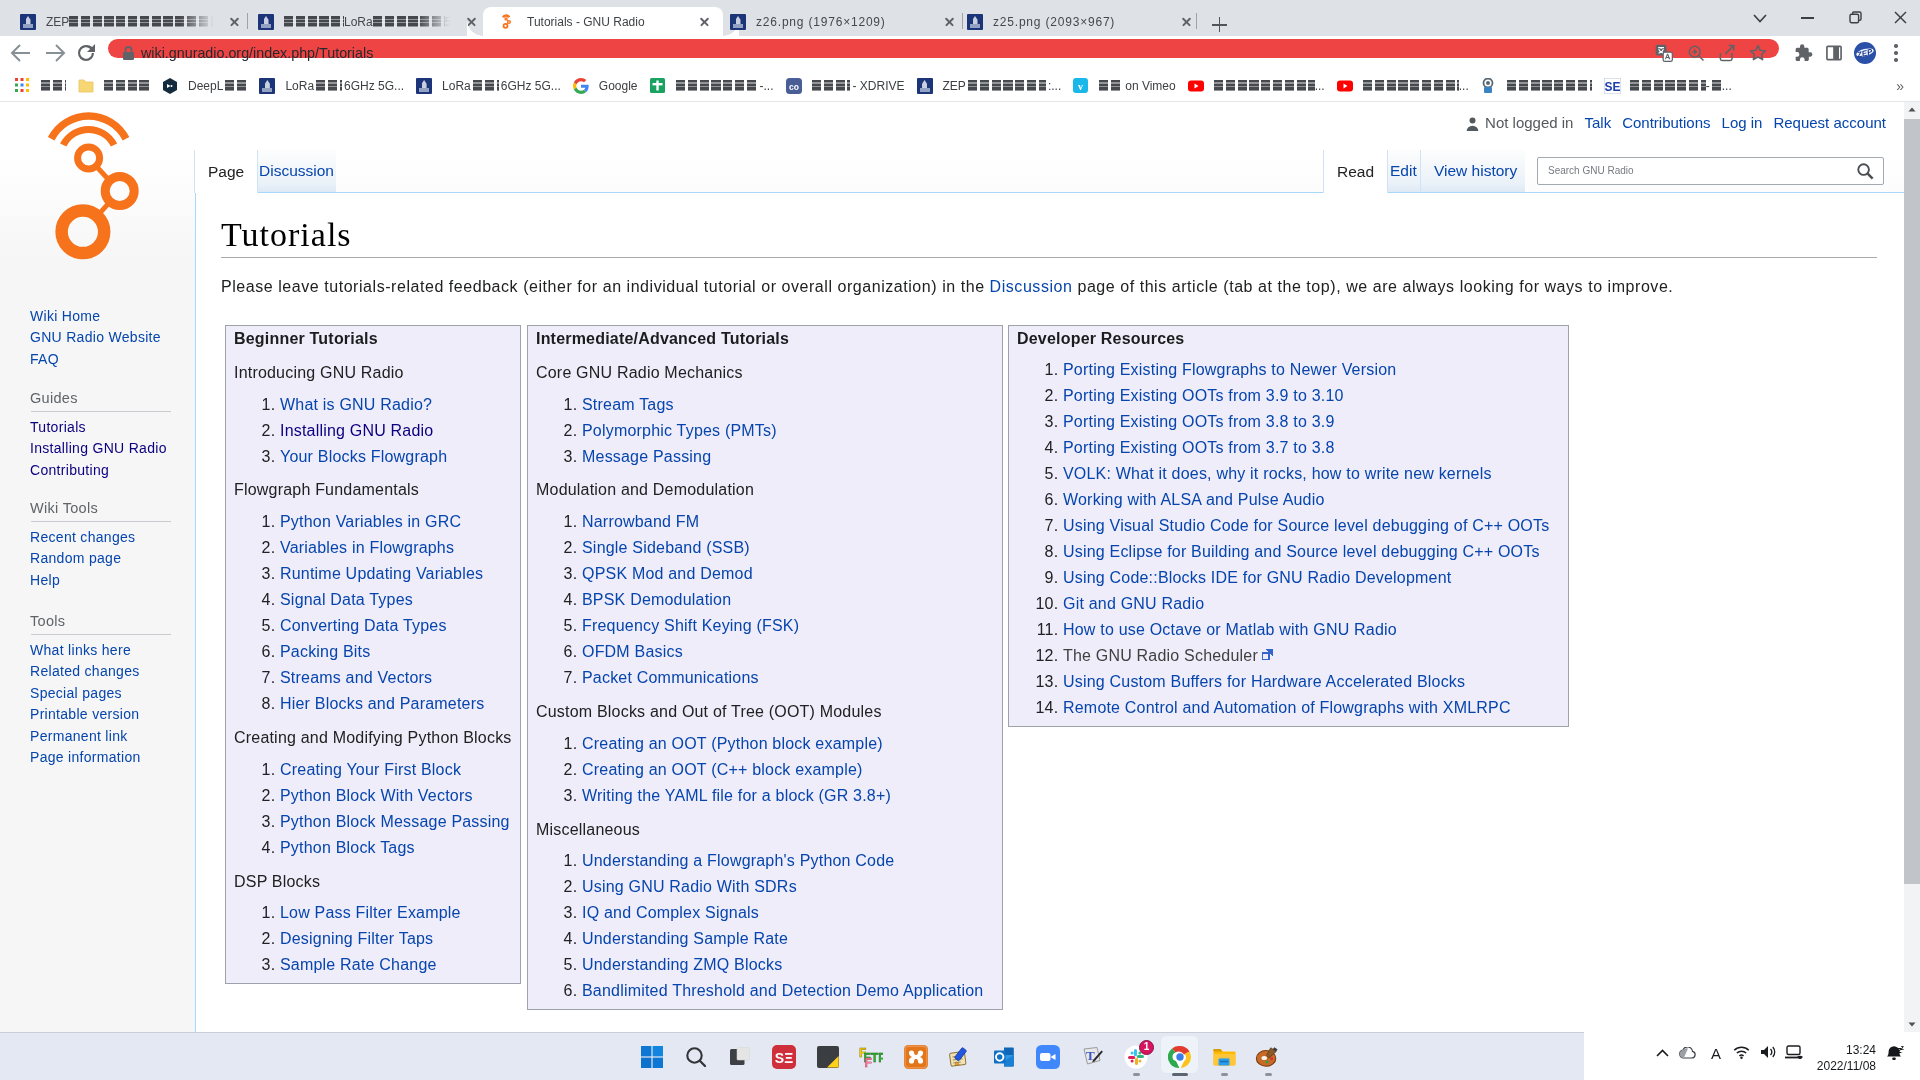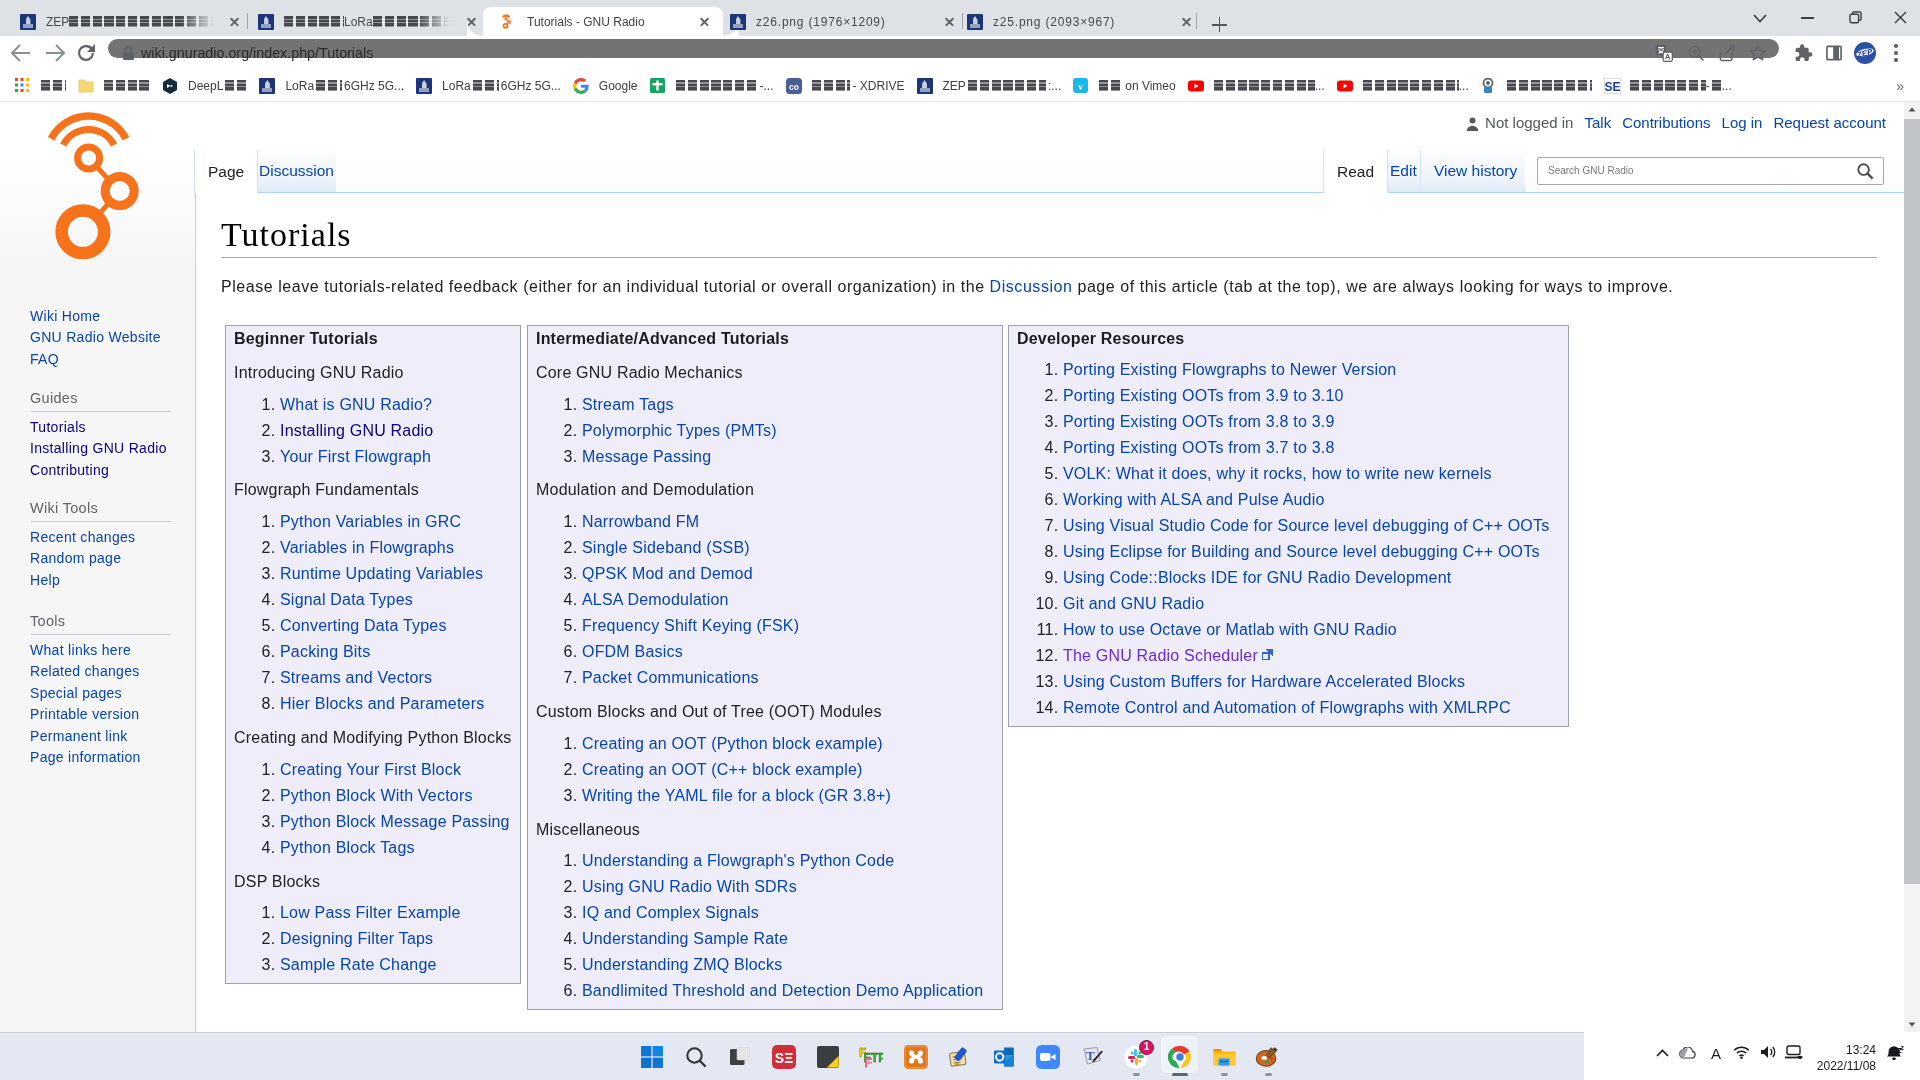"wiki.gnuradio.org/index.php/Tutorials" #omnibox { background: #737373 -> #ef4444 }
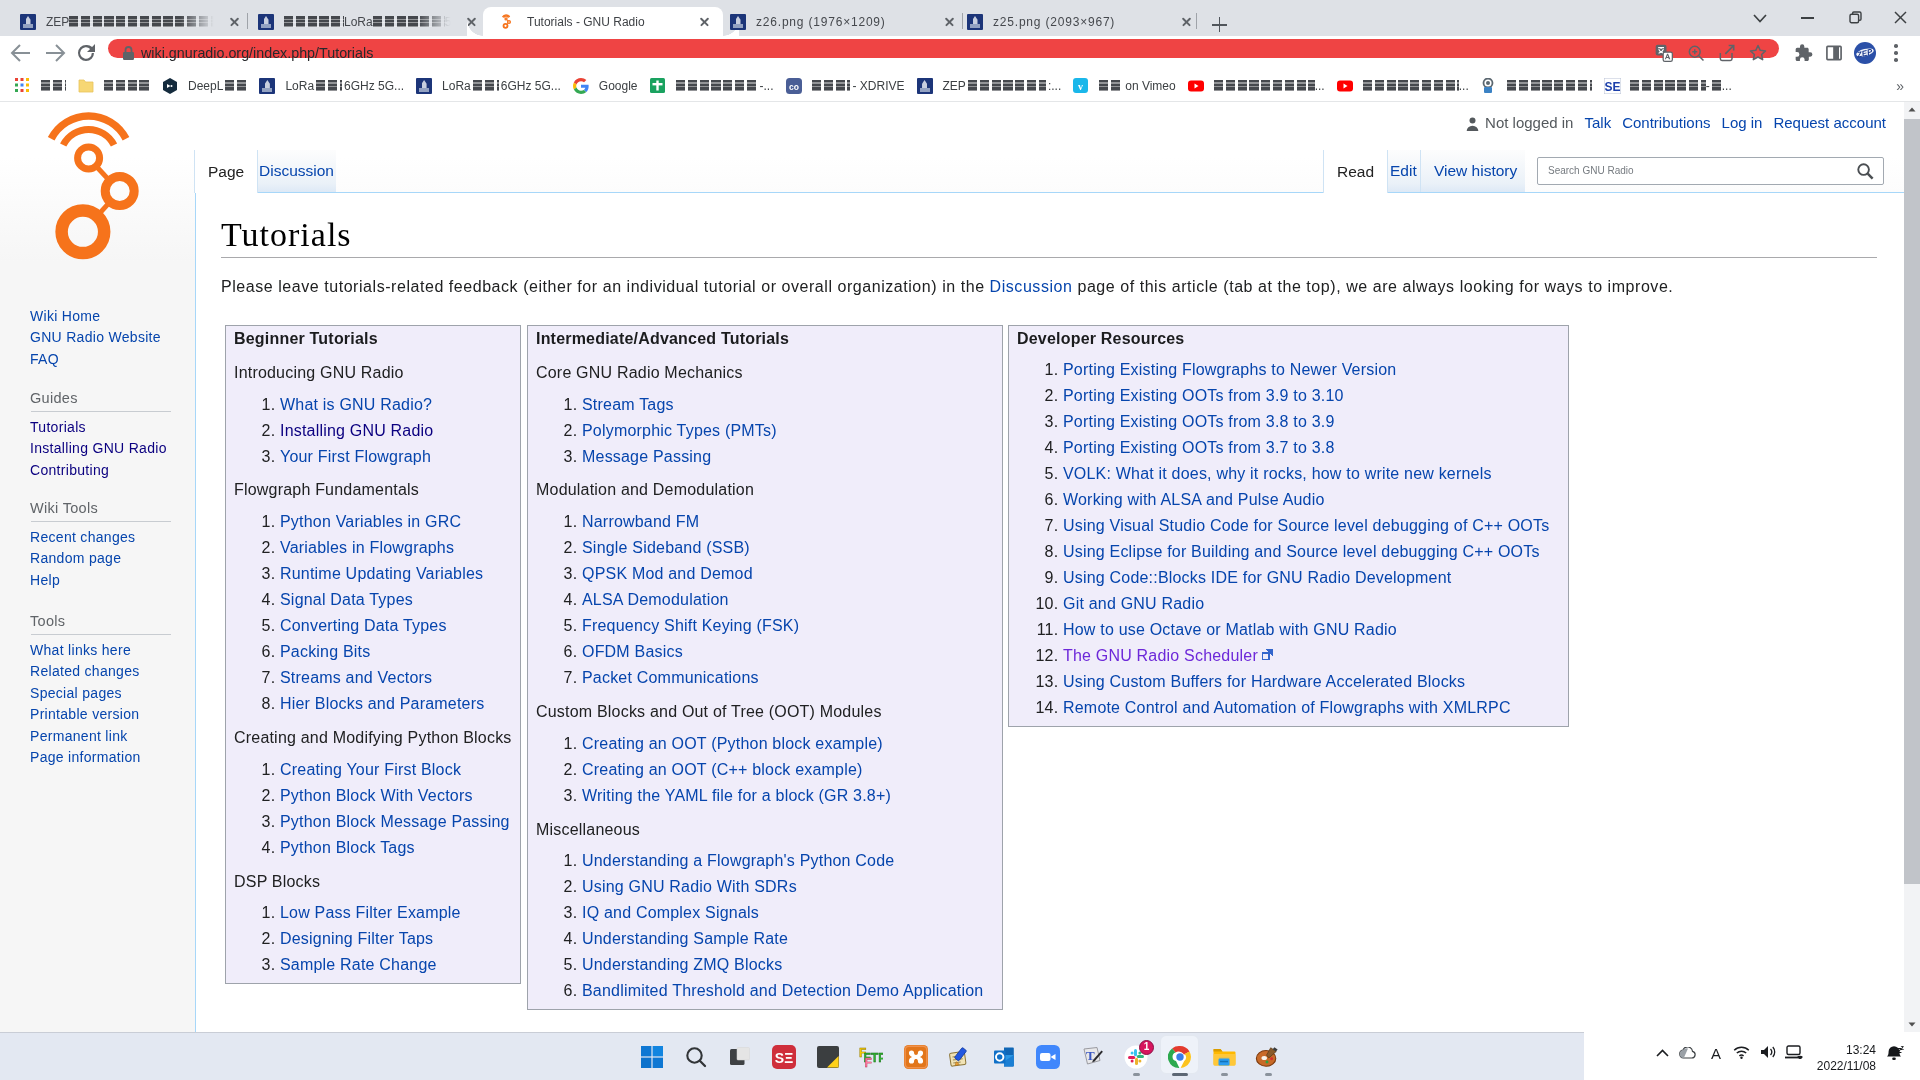"Your First Flowgraph" a { text: First -> Blocks }
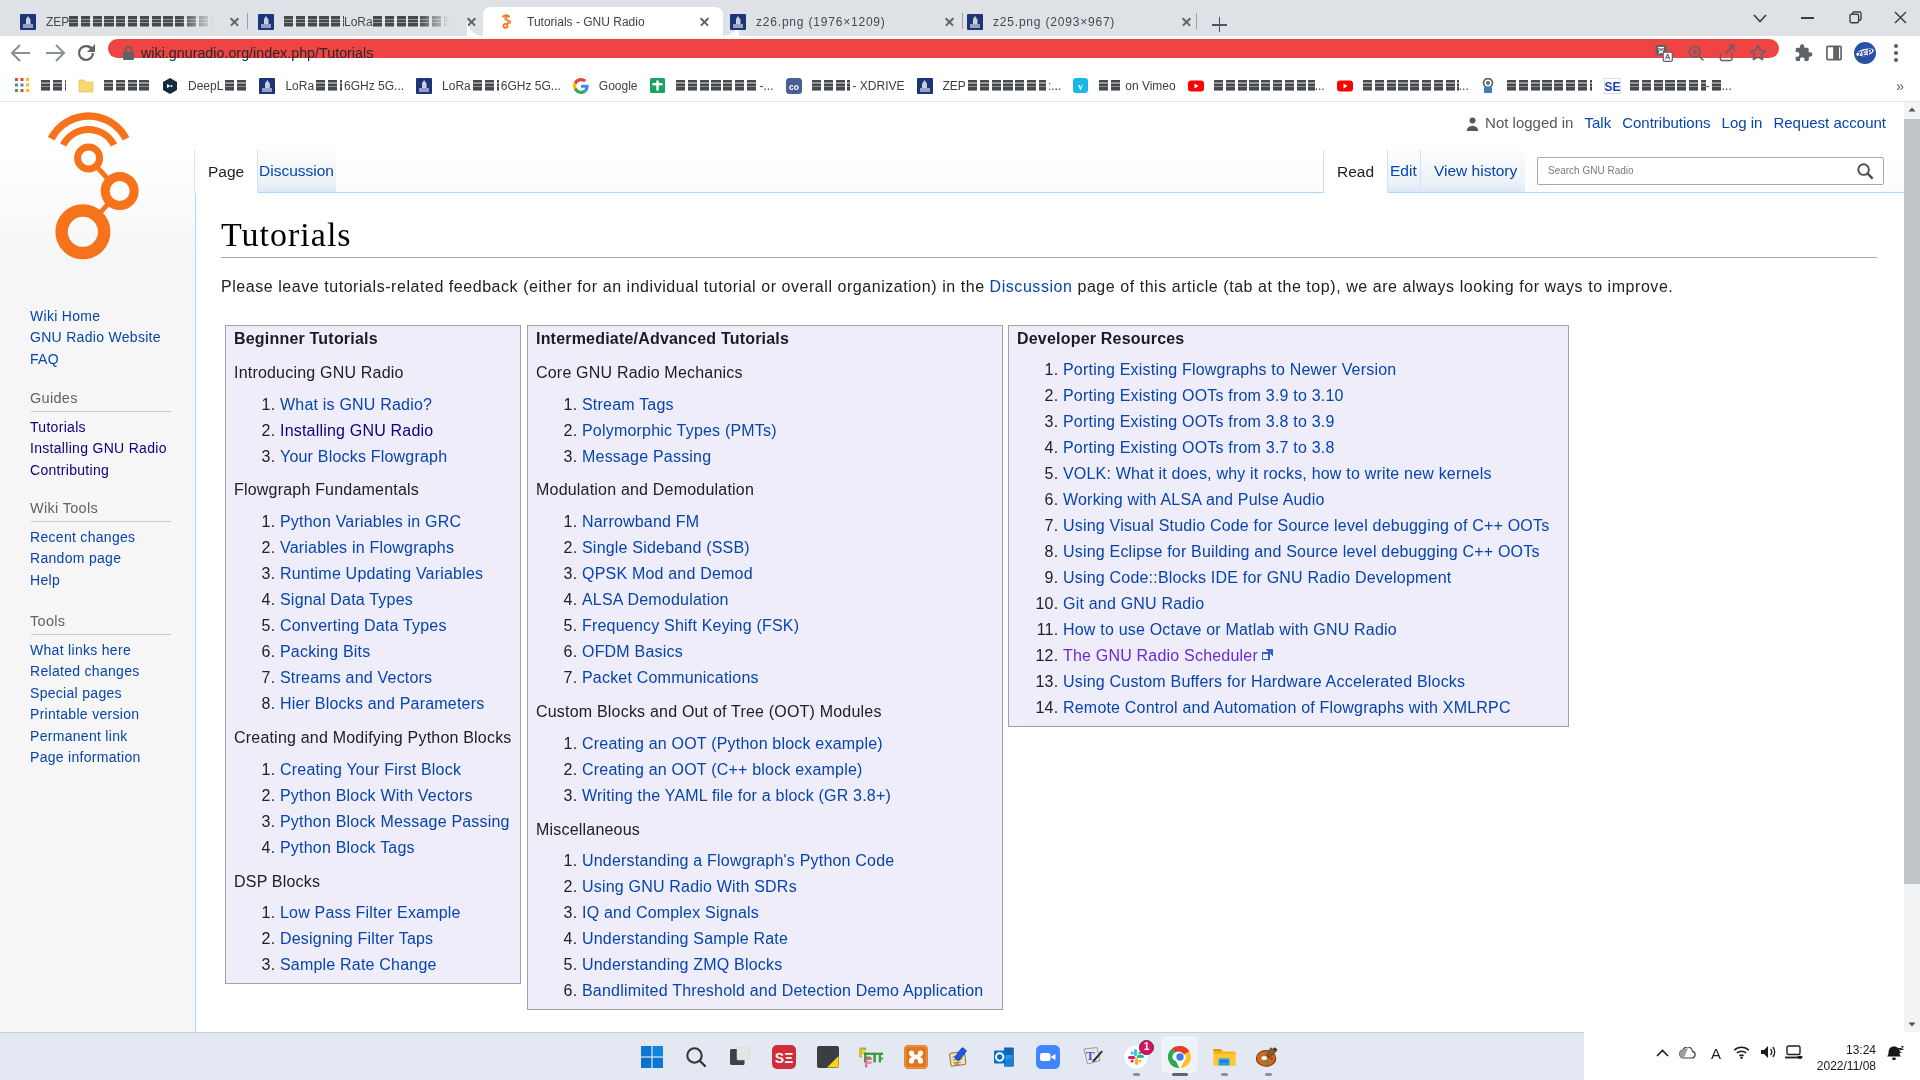"ALSA Demodulation" a { text: ALSA -> BPSK }
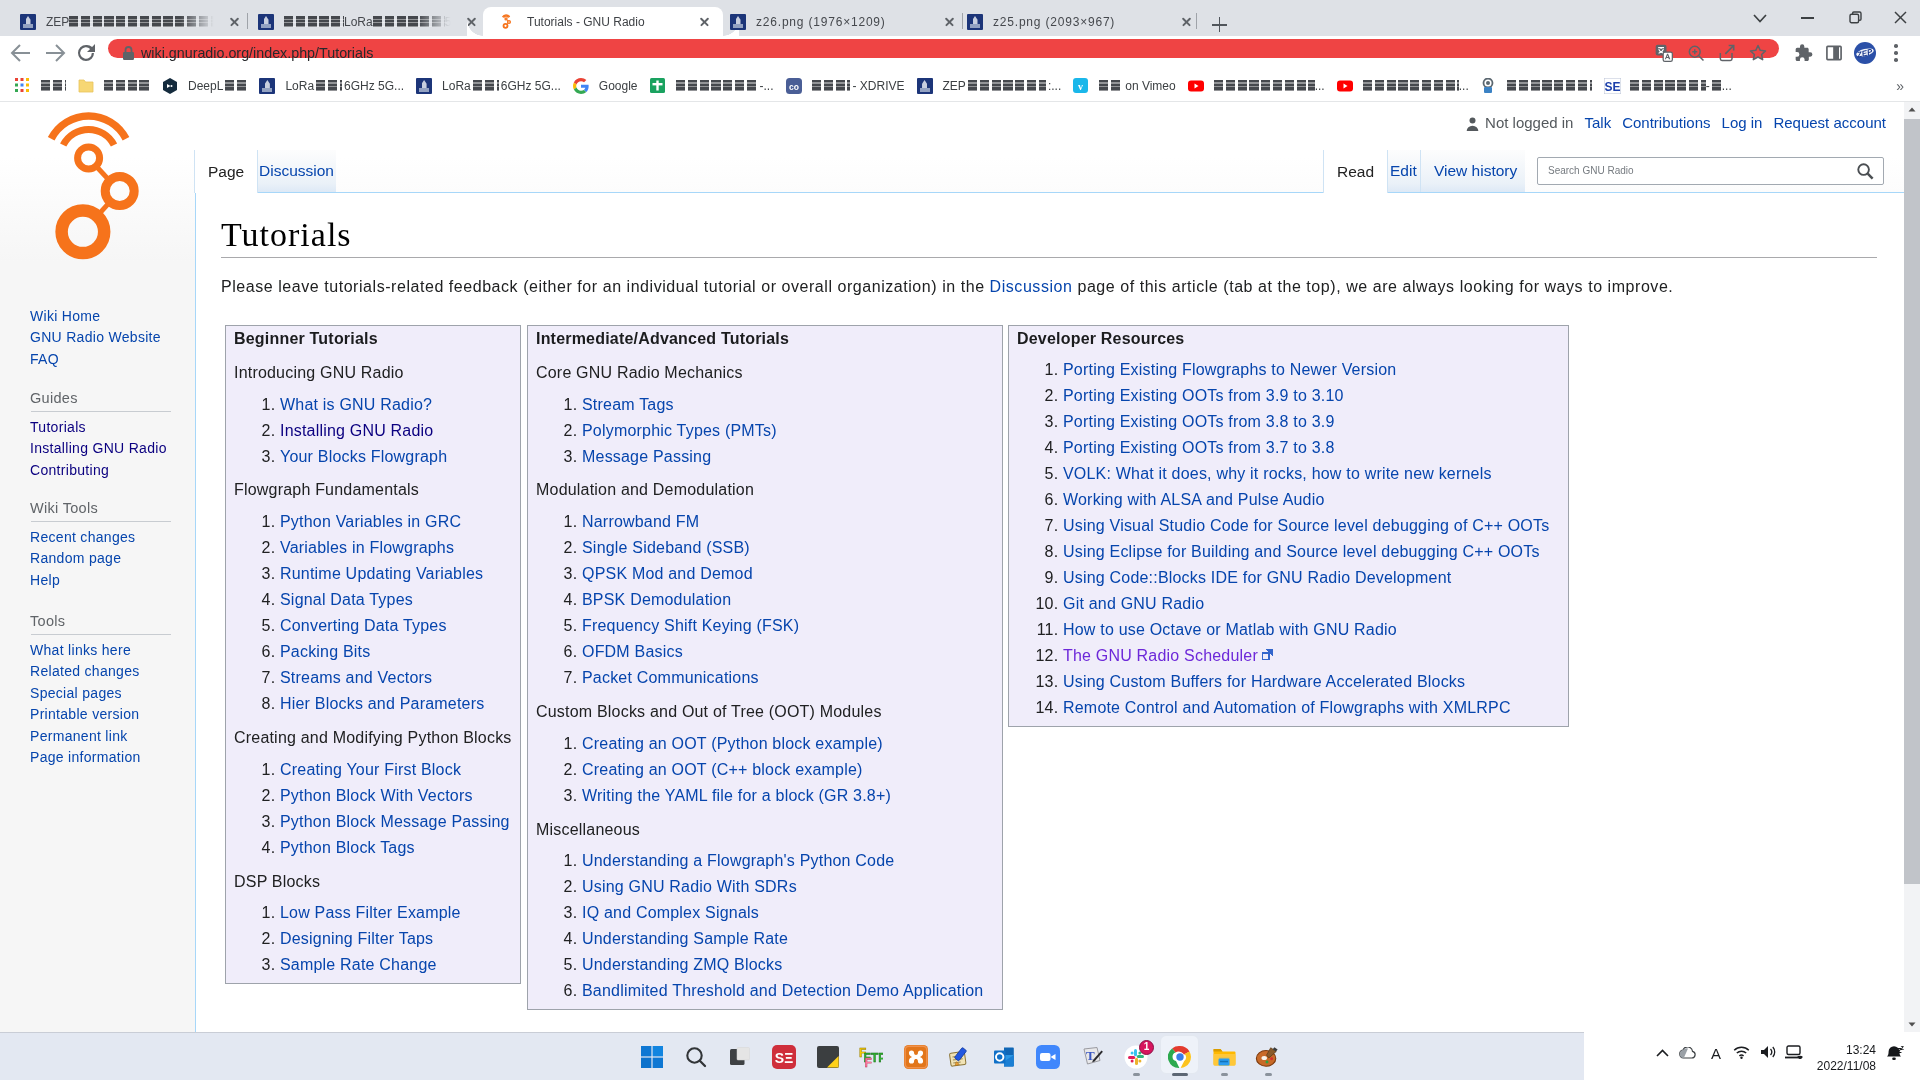"The GNU Radio Scheduler" a { color: #6d28d9 -> #404040 }
